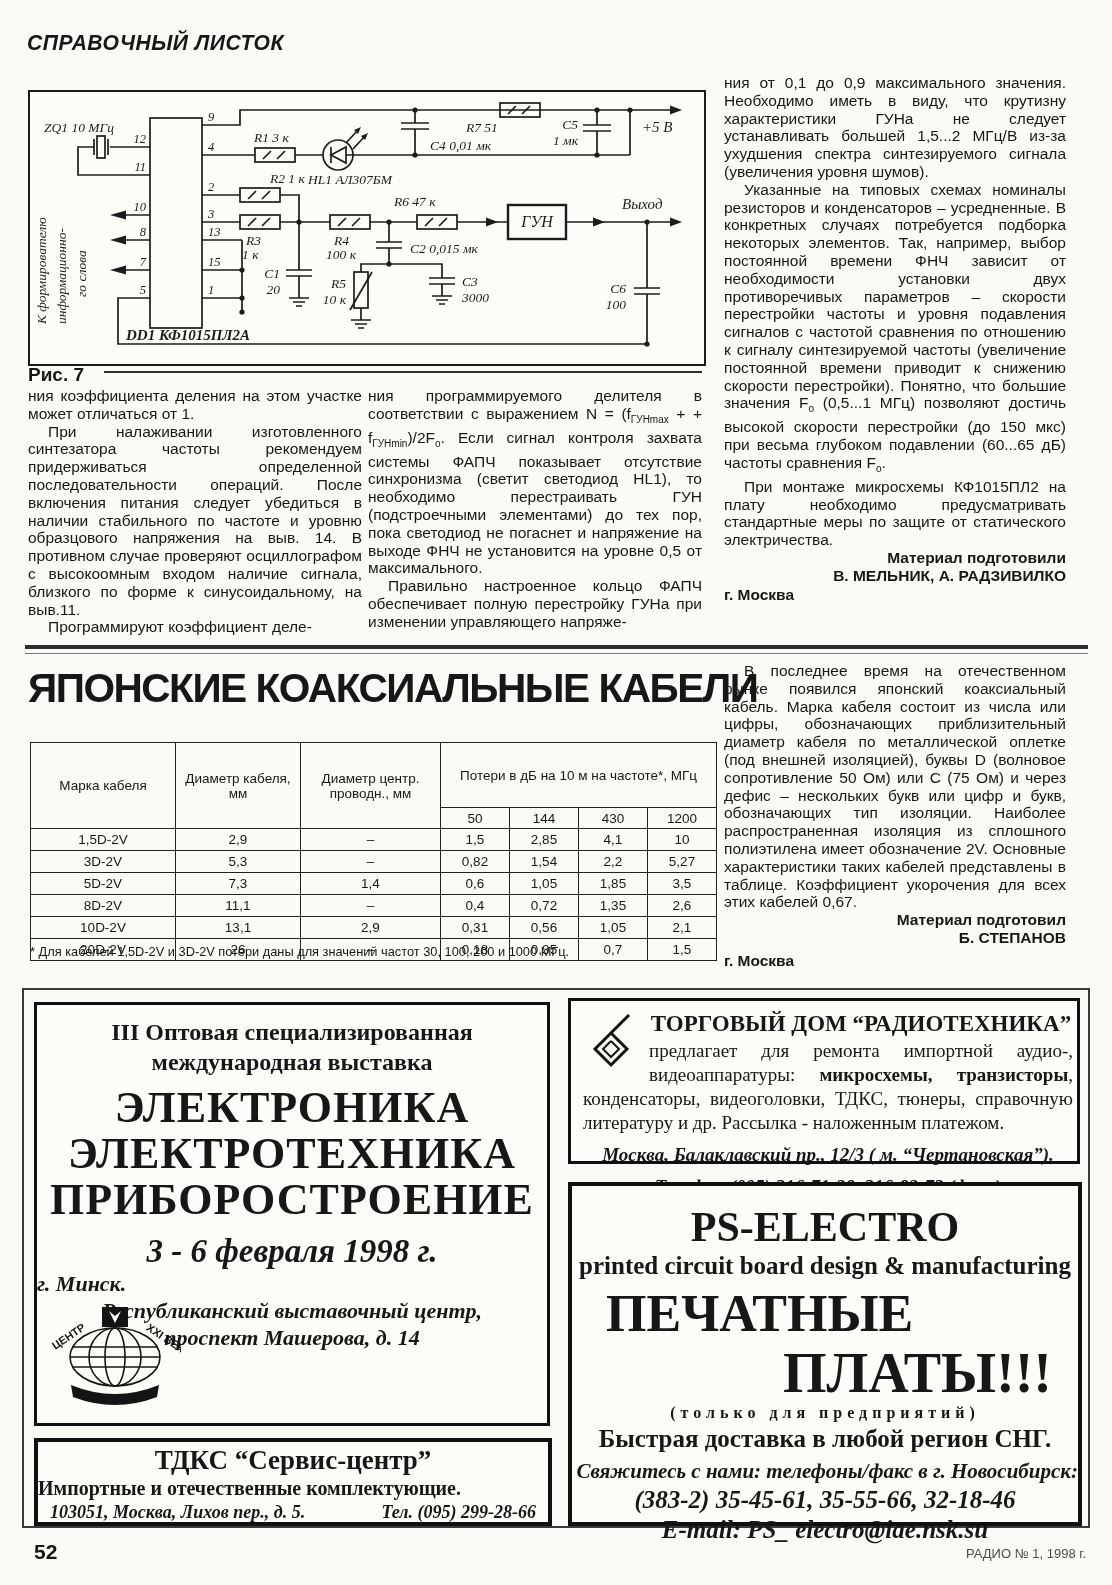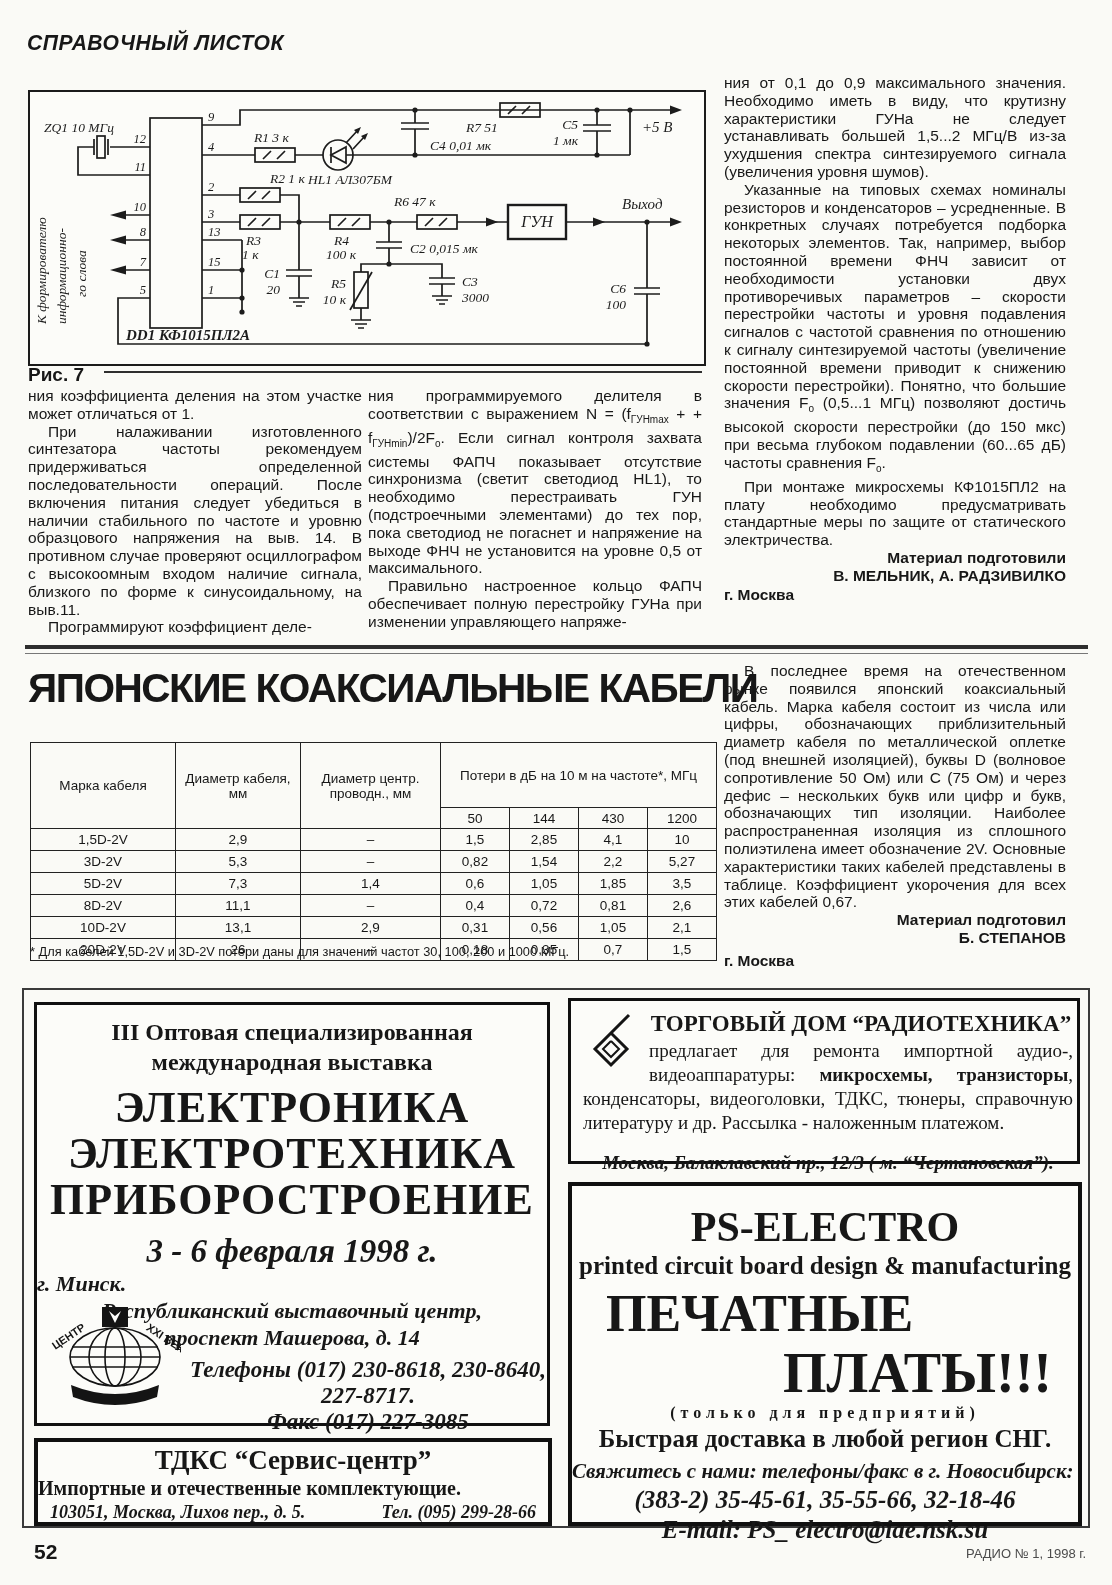"0,81" td { text: 0,81 -> 1,35 }
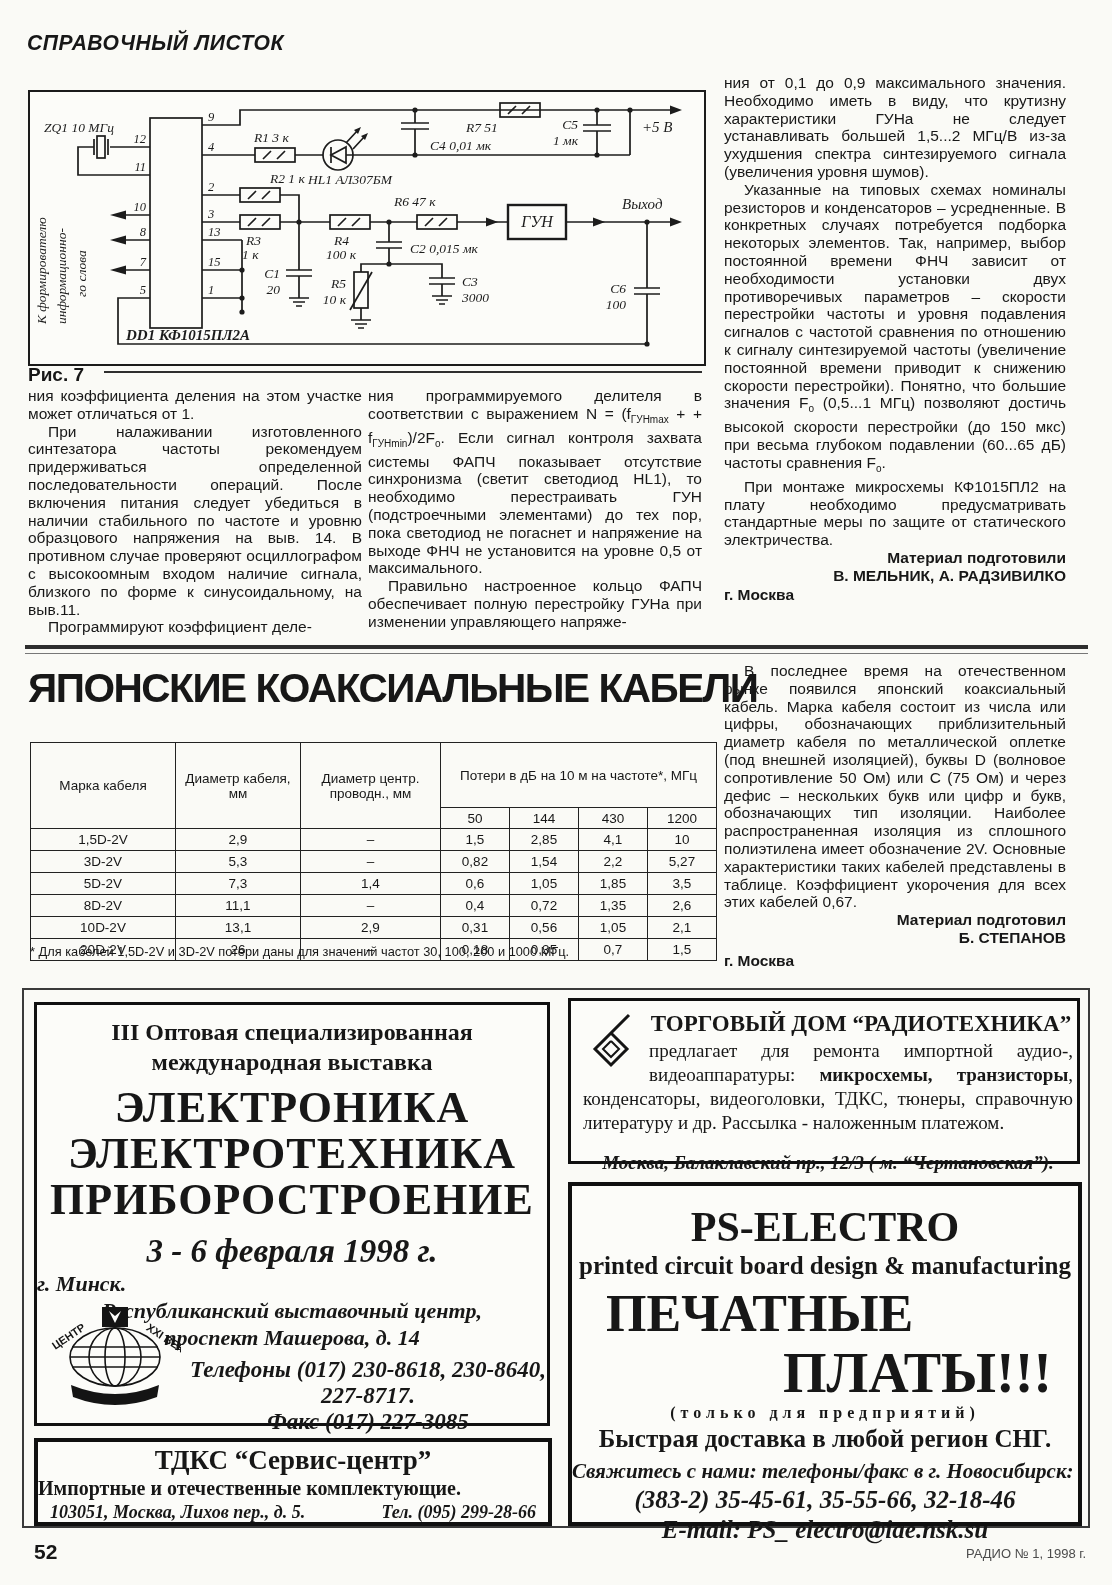"Москва, Балаклавский пр., 12/3 (" .tradeit { margin: 16px -> 8px }
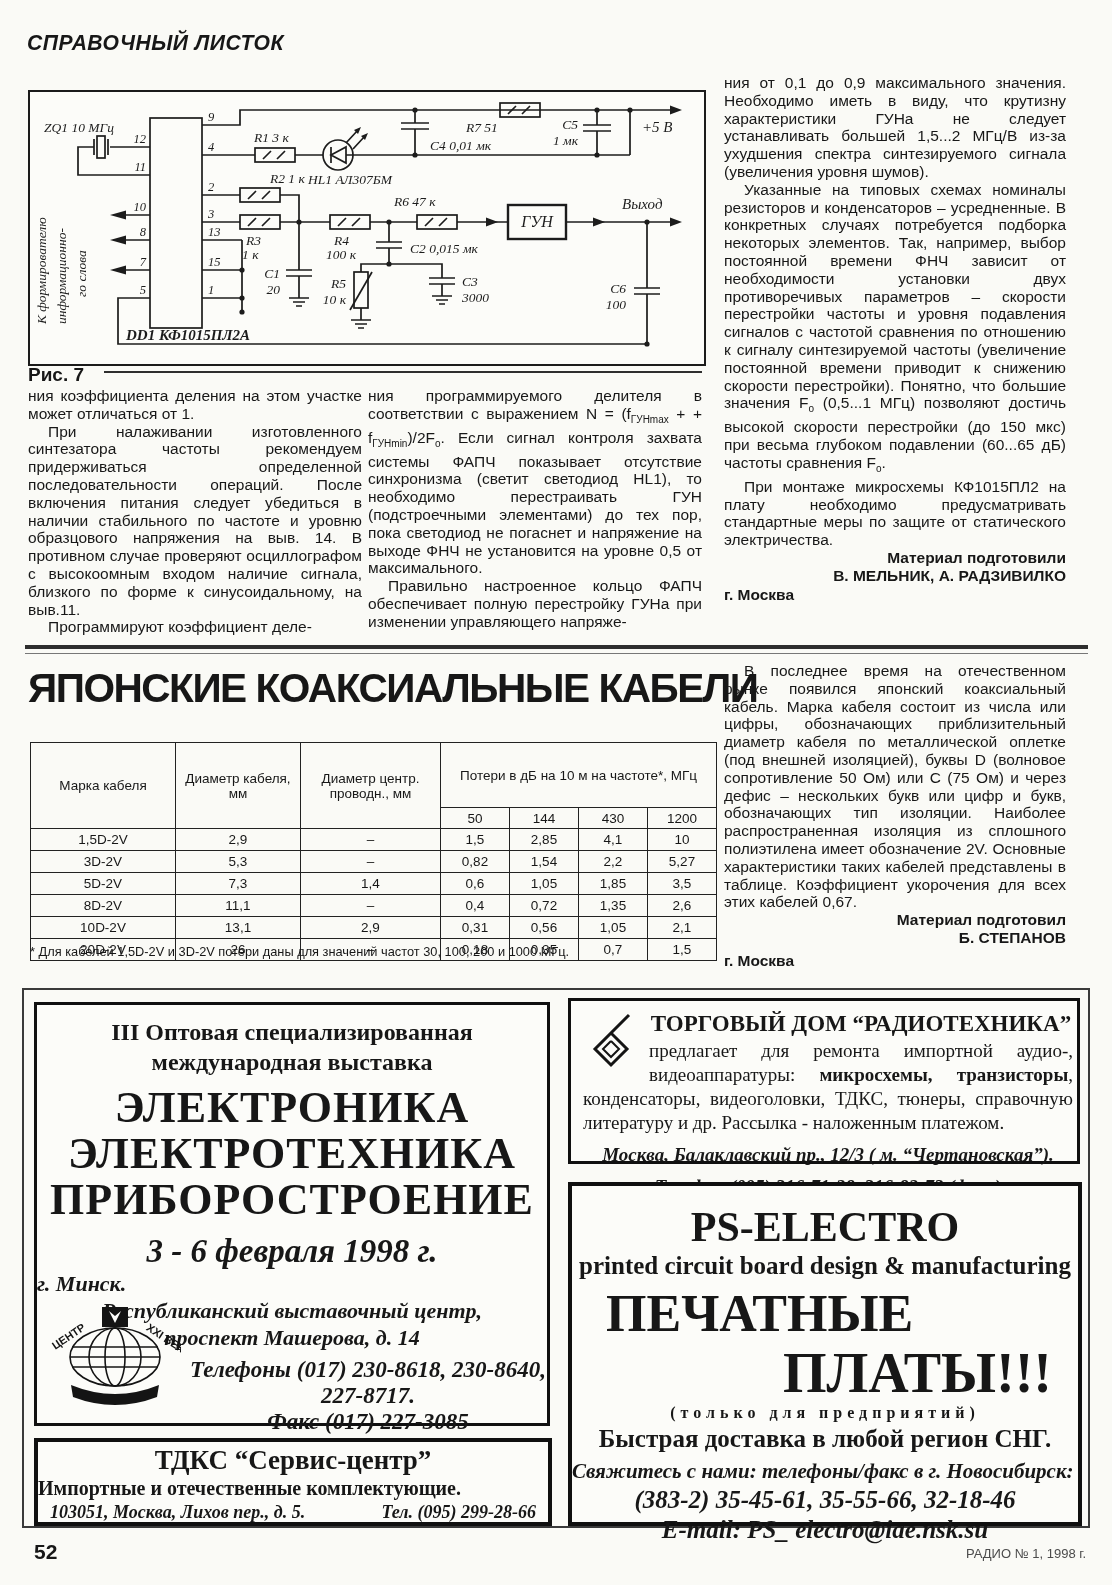"Телефоны (017) 230-8618, 230-8640," div { html: <div> <div>Телефоны (017) 230-8618, 230-8640,</div> <div>227-8717.</div> <div>Факс (017) 227-3085</div> </div> -> none }
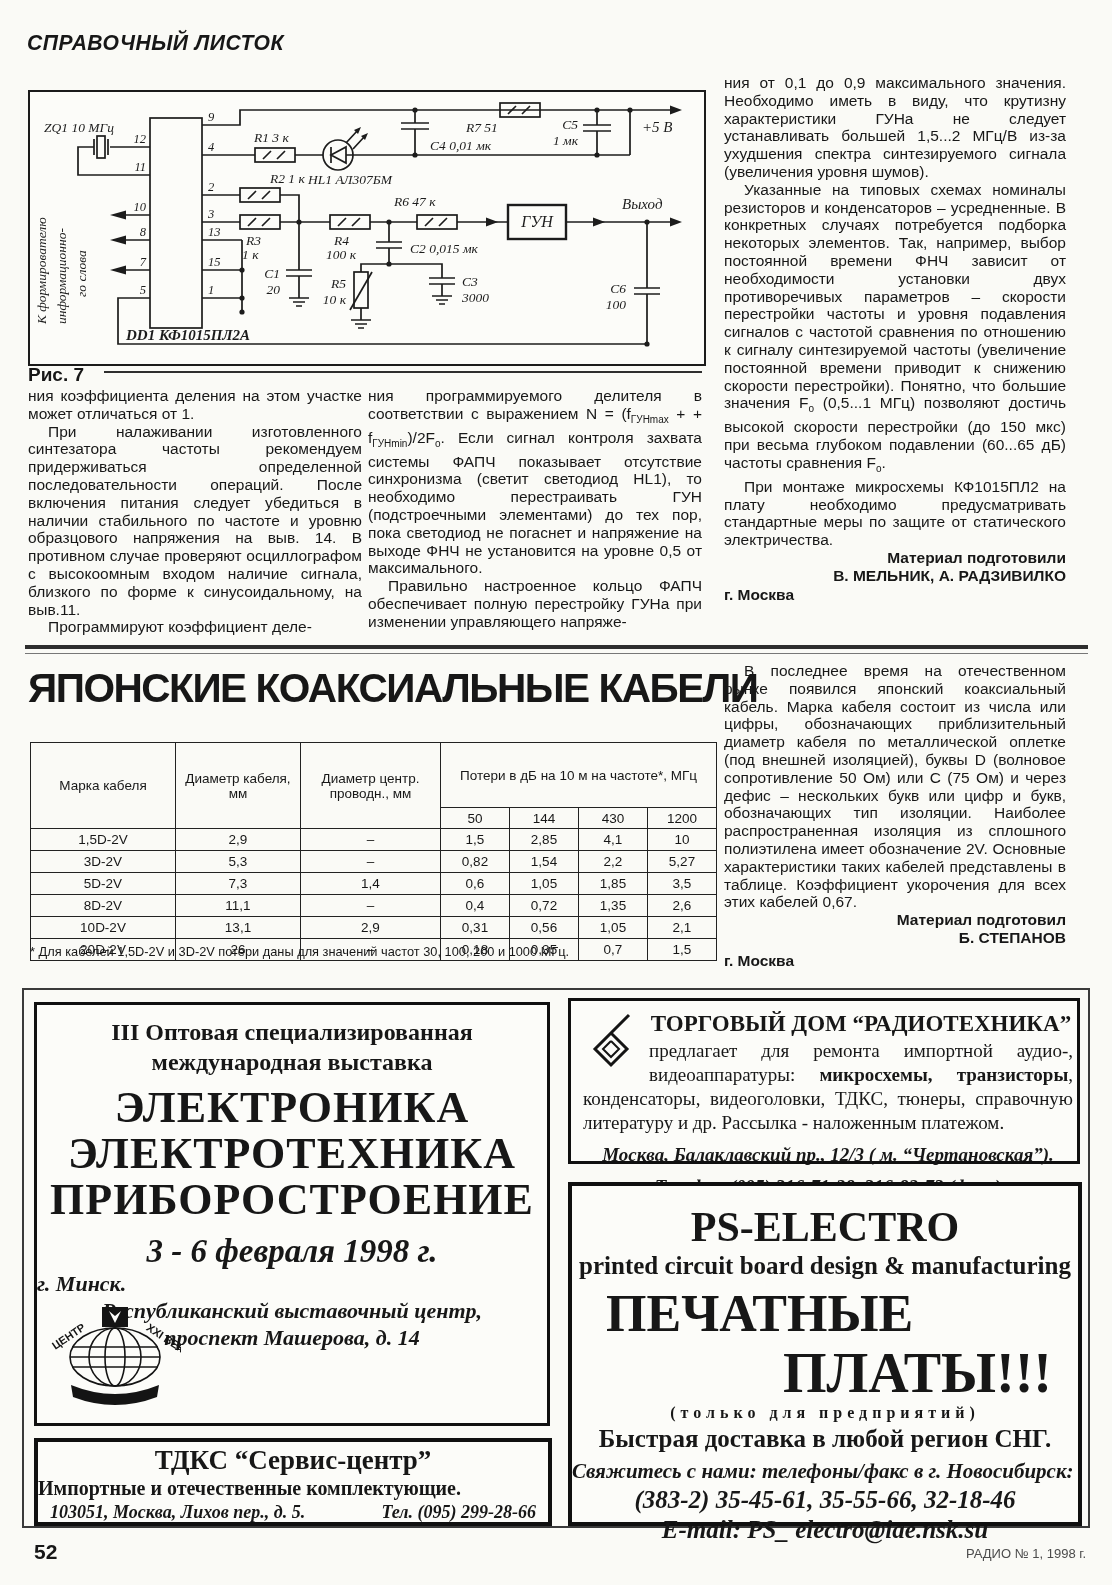"Свяжитесь с нами: телефоны/факс в" .pscontact { text-align: left -> right }
